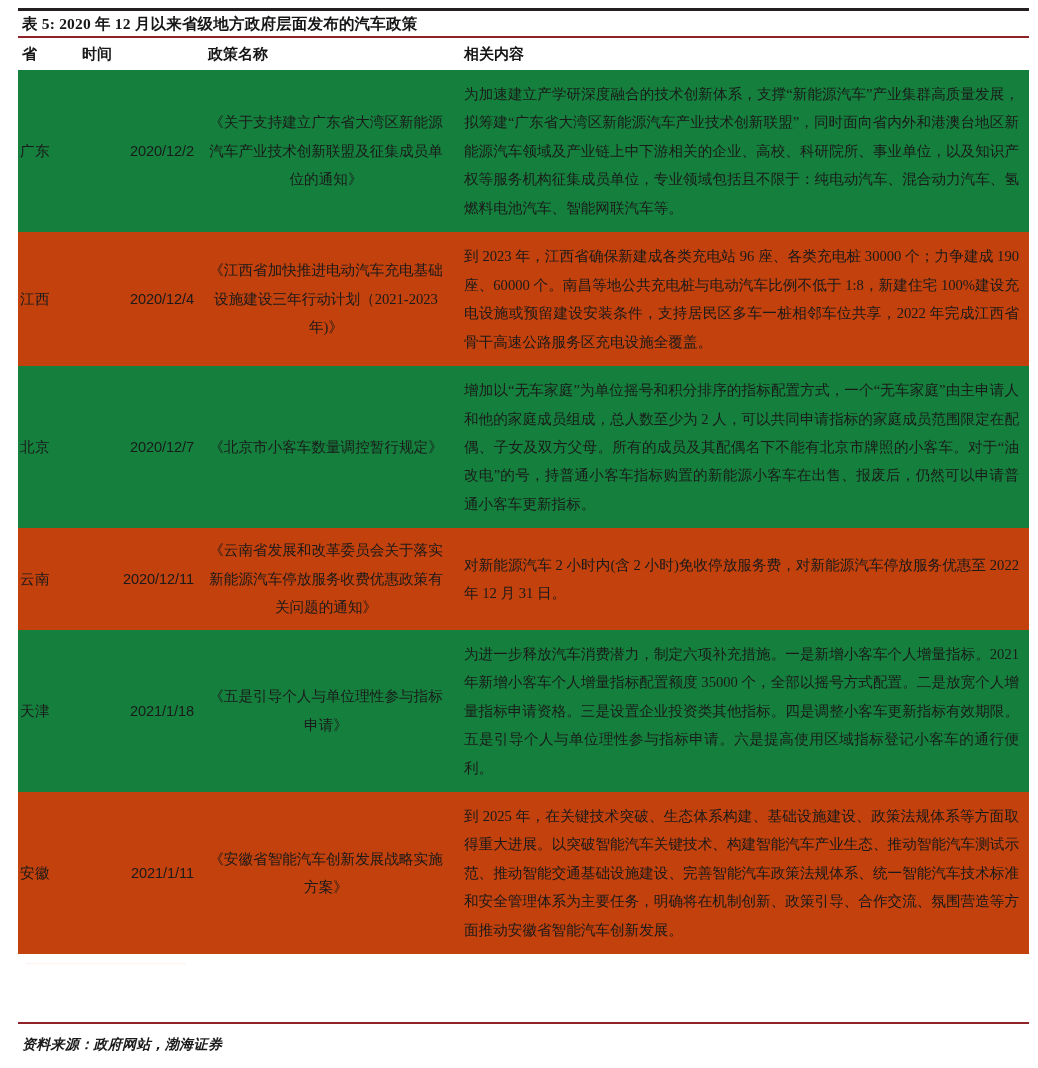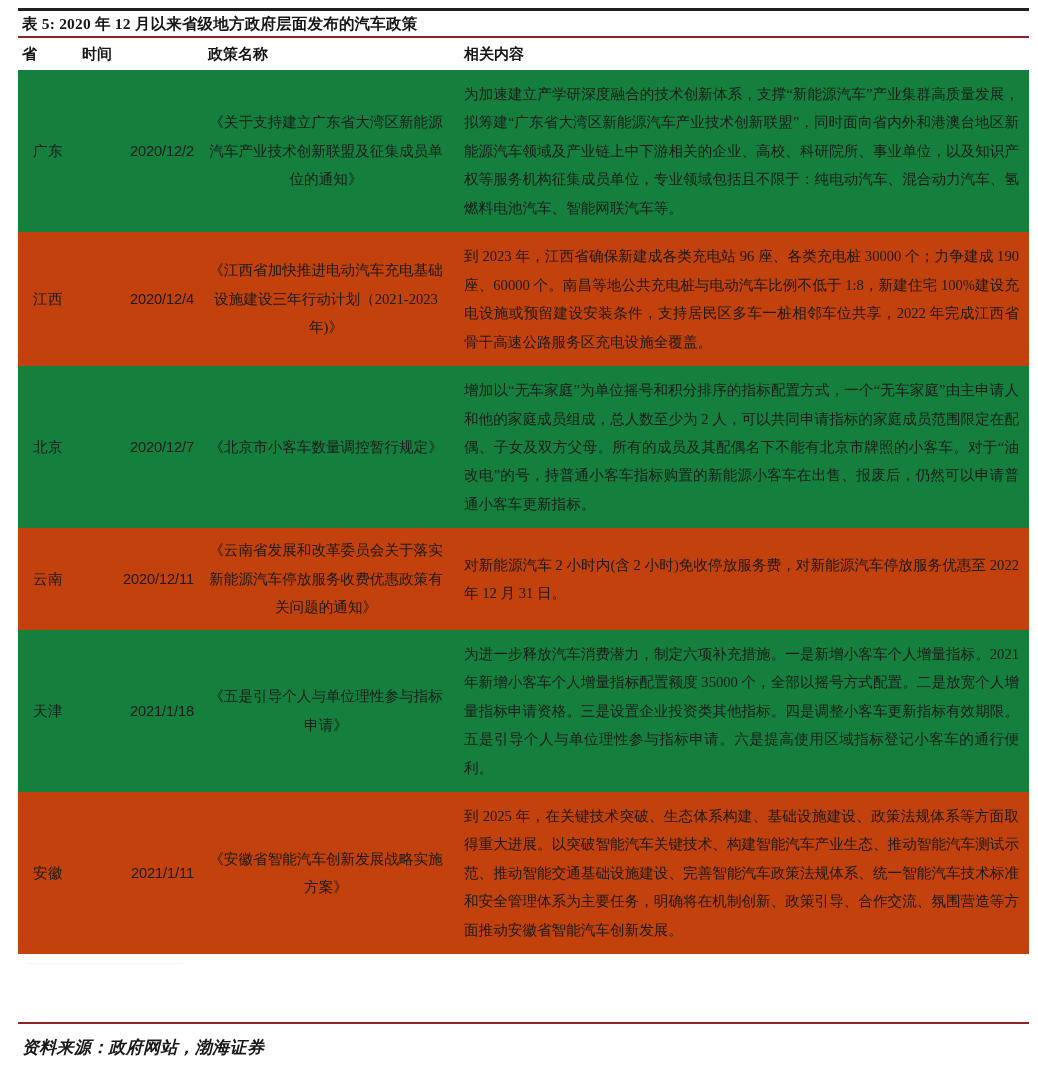"广东" td.cell-prov { text-align: center -> left }
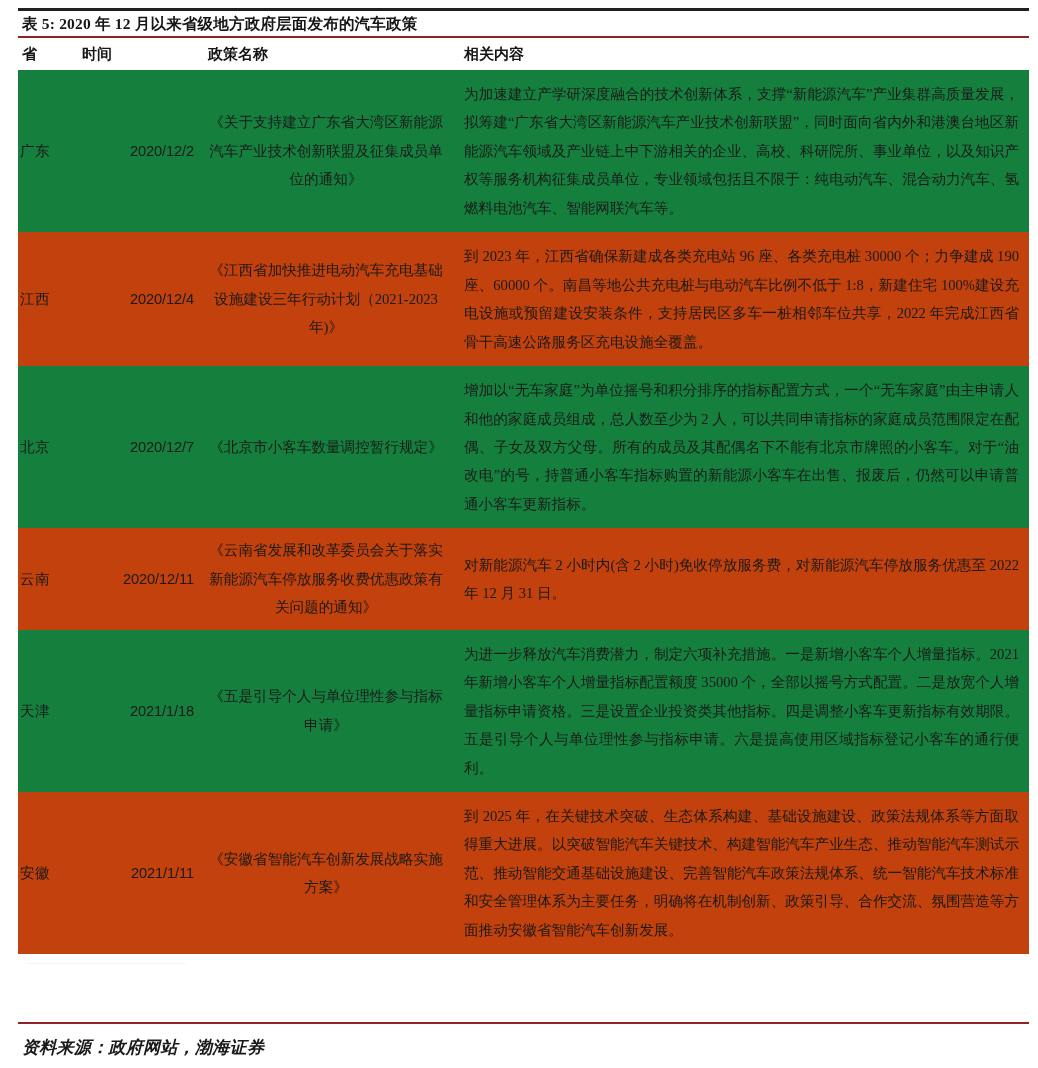"资料来源：政府网站，渤海证券" .source { font-size: 17px -> 14px }
